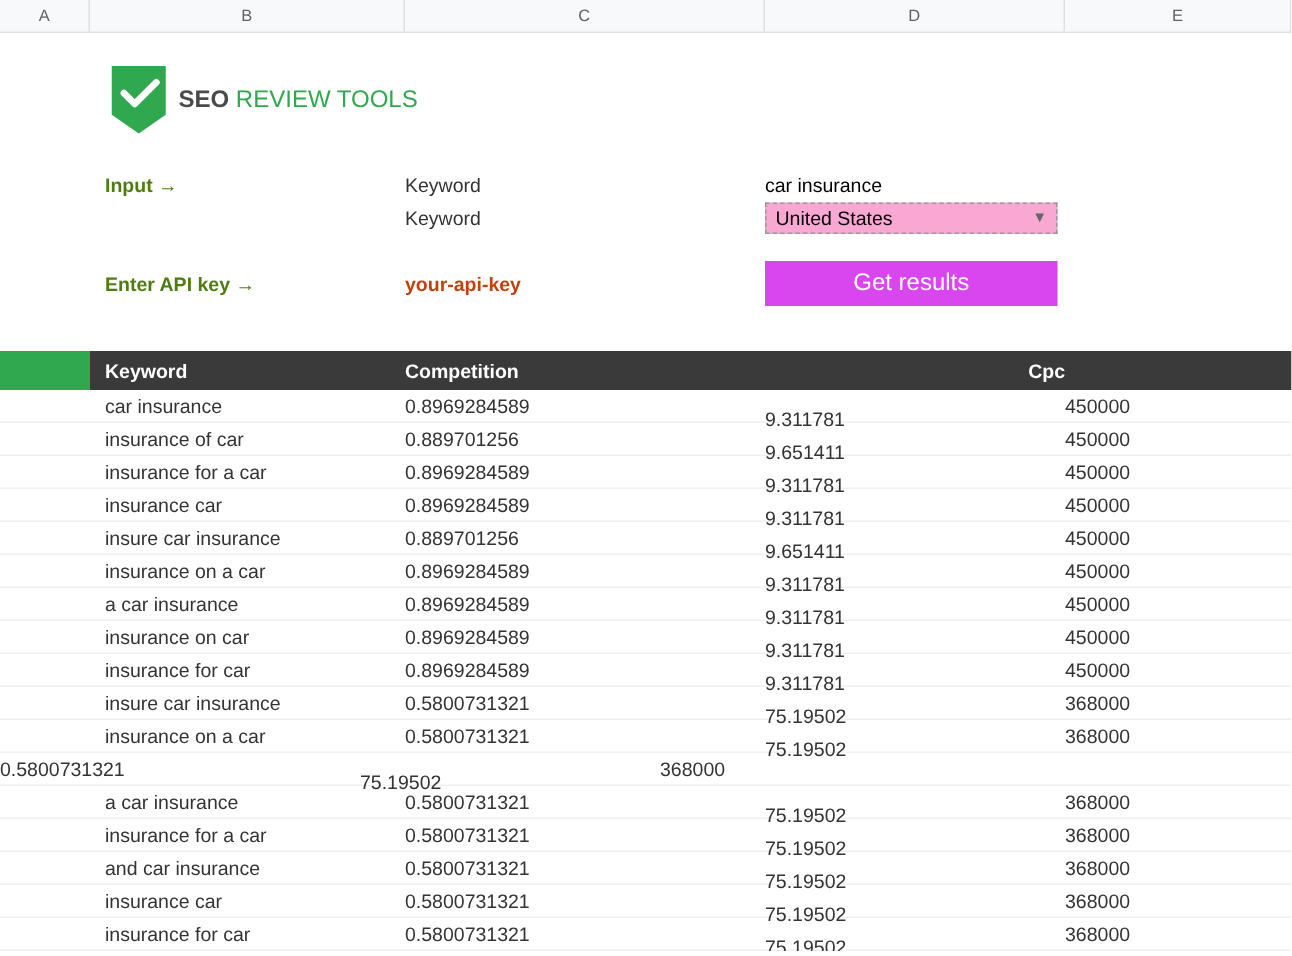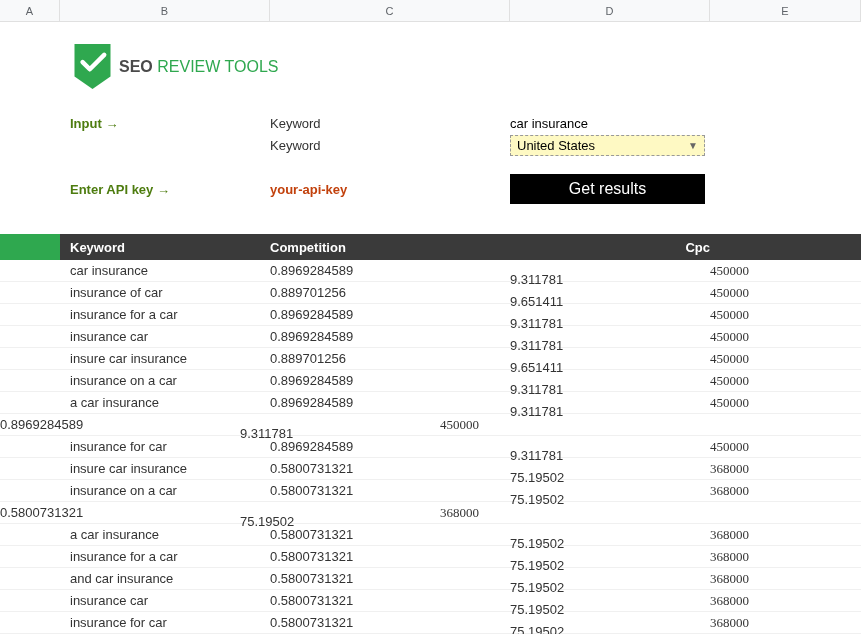"United States" .dropdown { background: #fef9c3 -> #f9a8d4 }
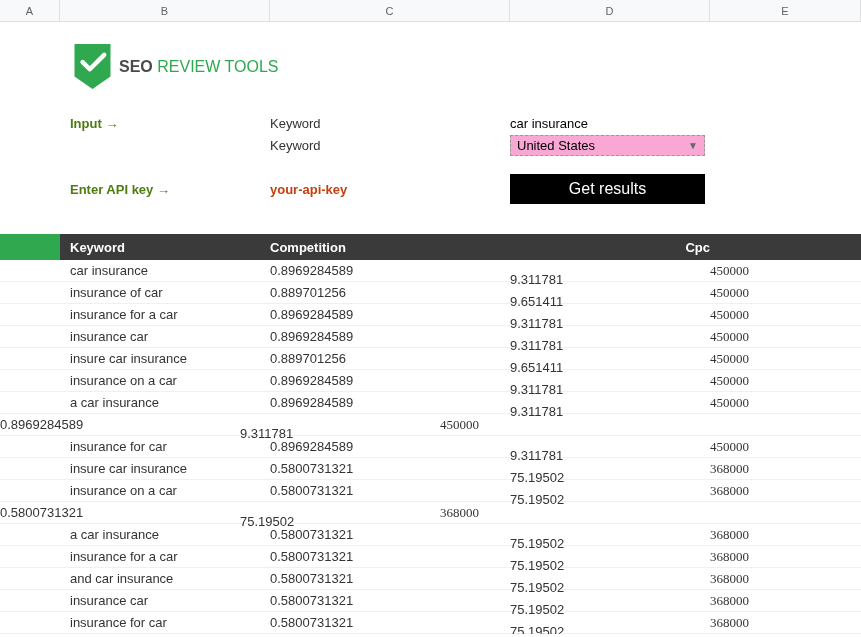"Get results" .get-results { background: #000000 -> #d946ef }
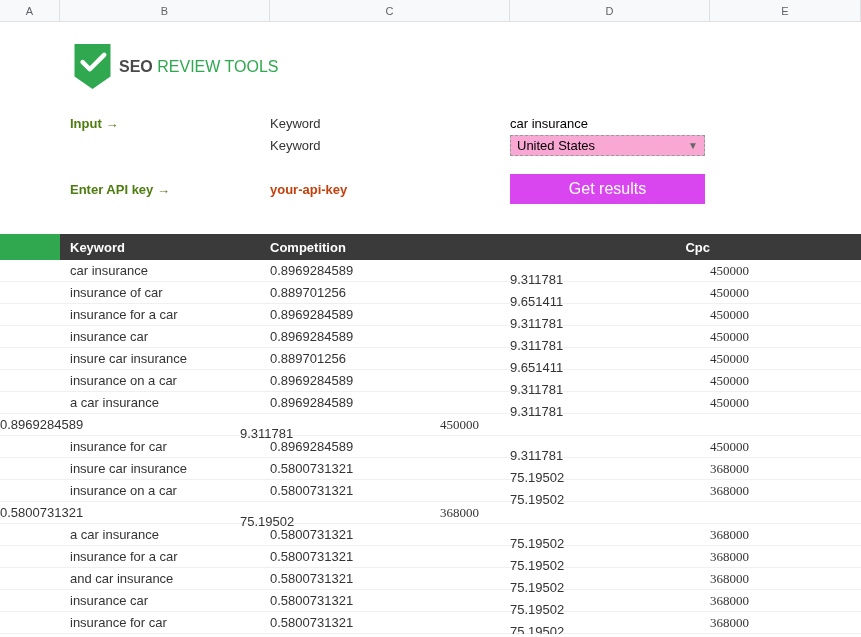"450000" .td-vol { font-family: Liberation Serif, serif -> none }
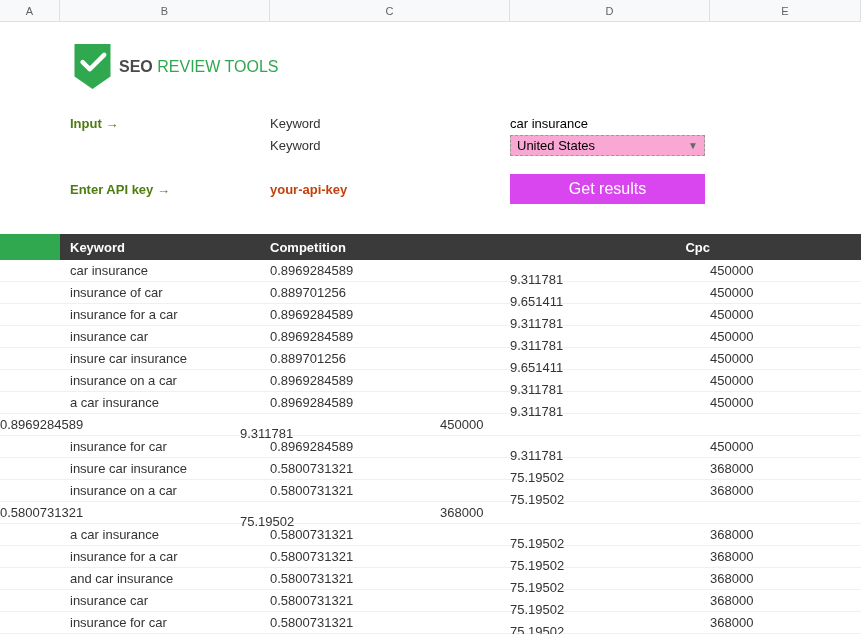"insurance on car" div.td-keyword { html: none -> <div>insurance on car</div> }
